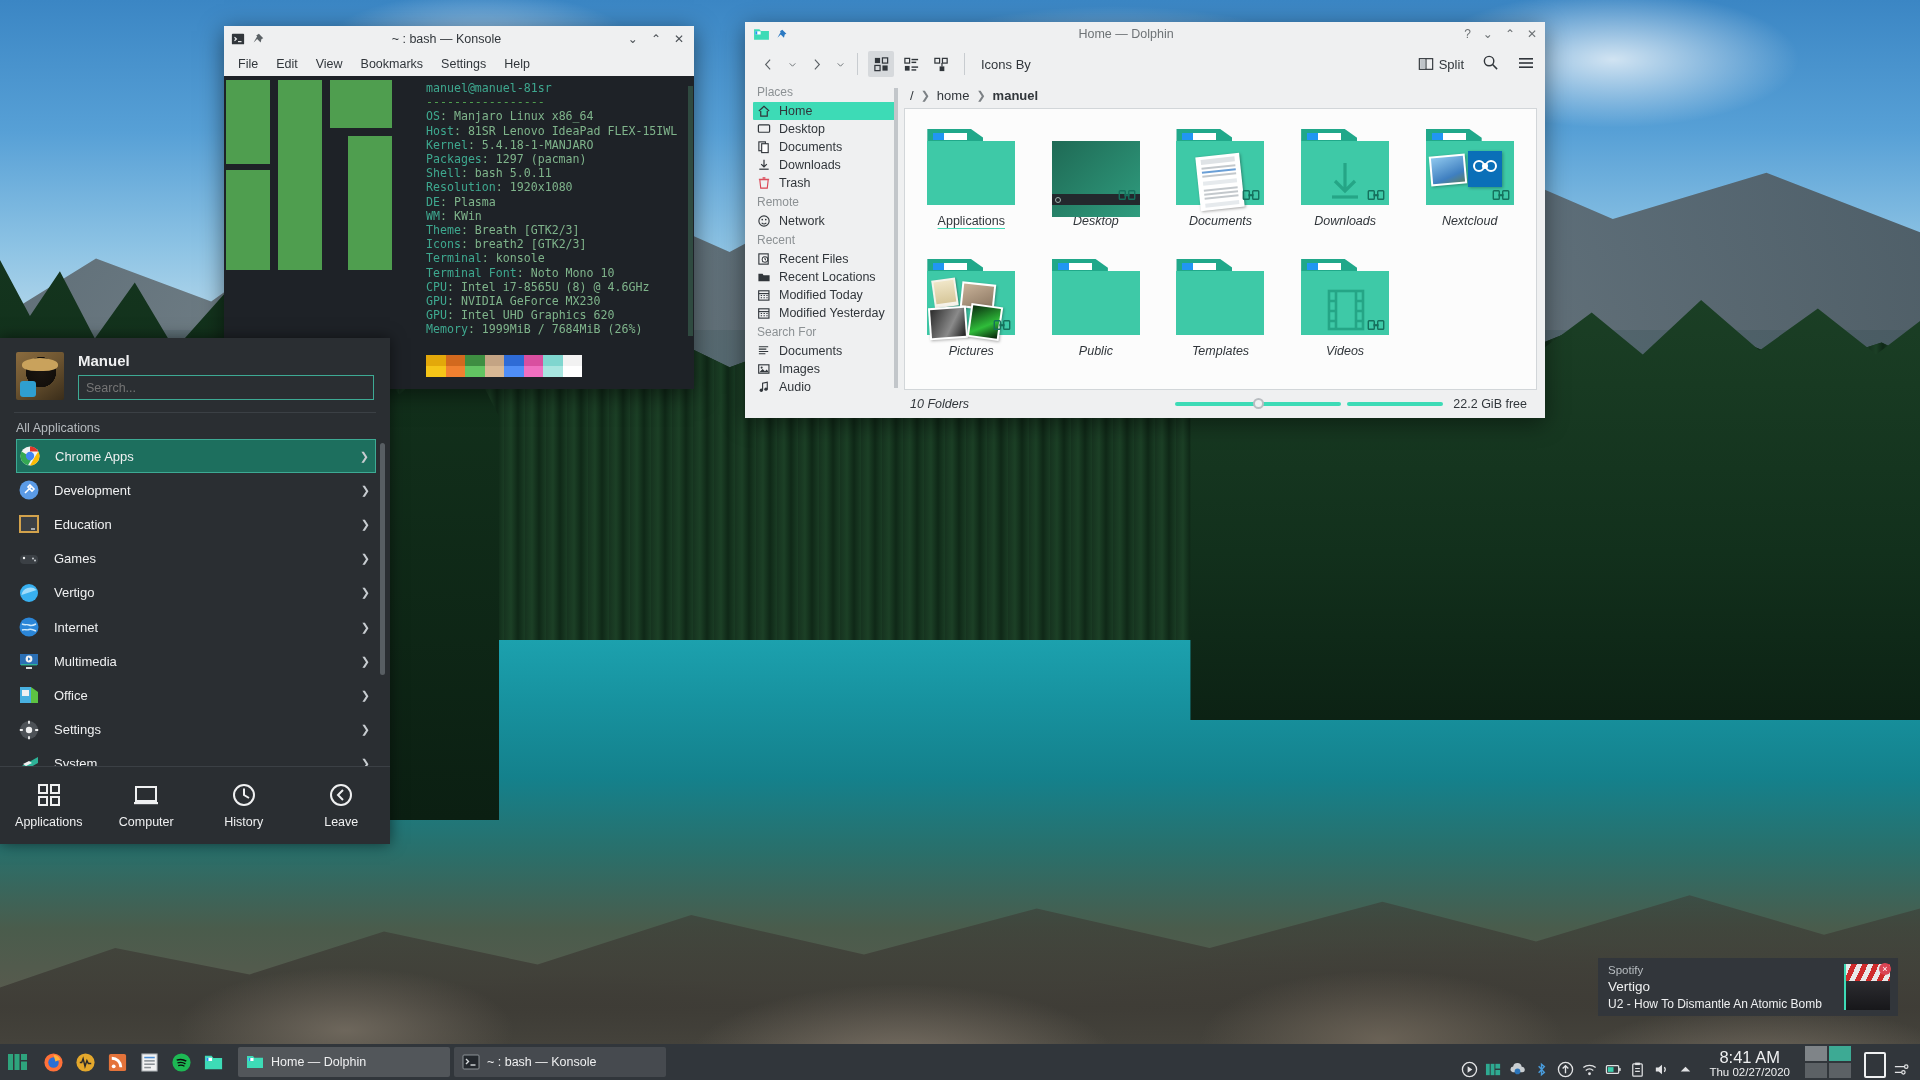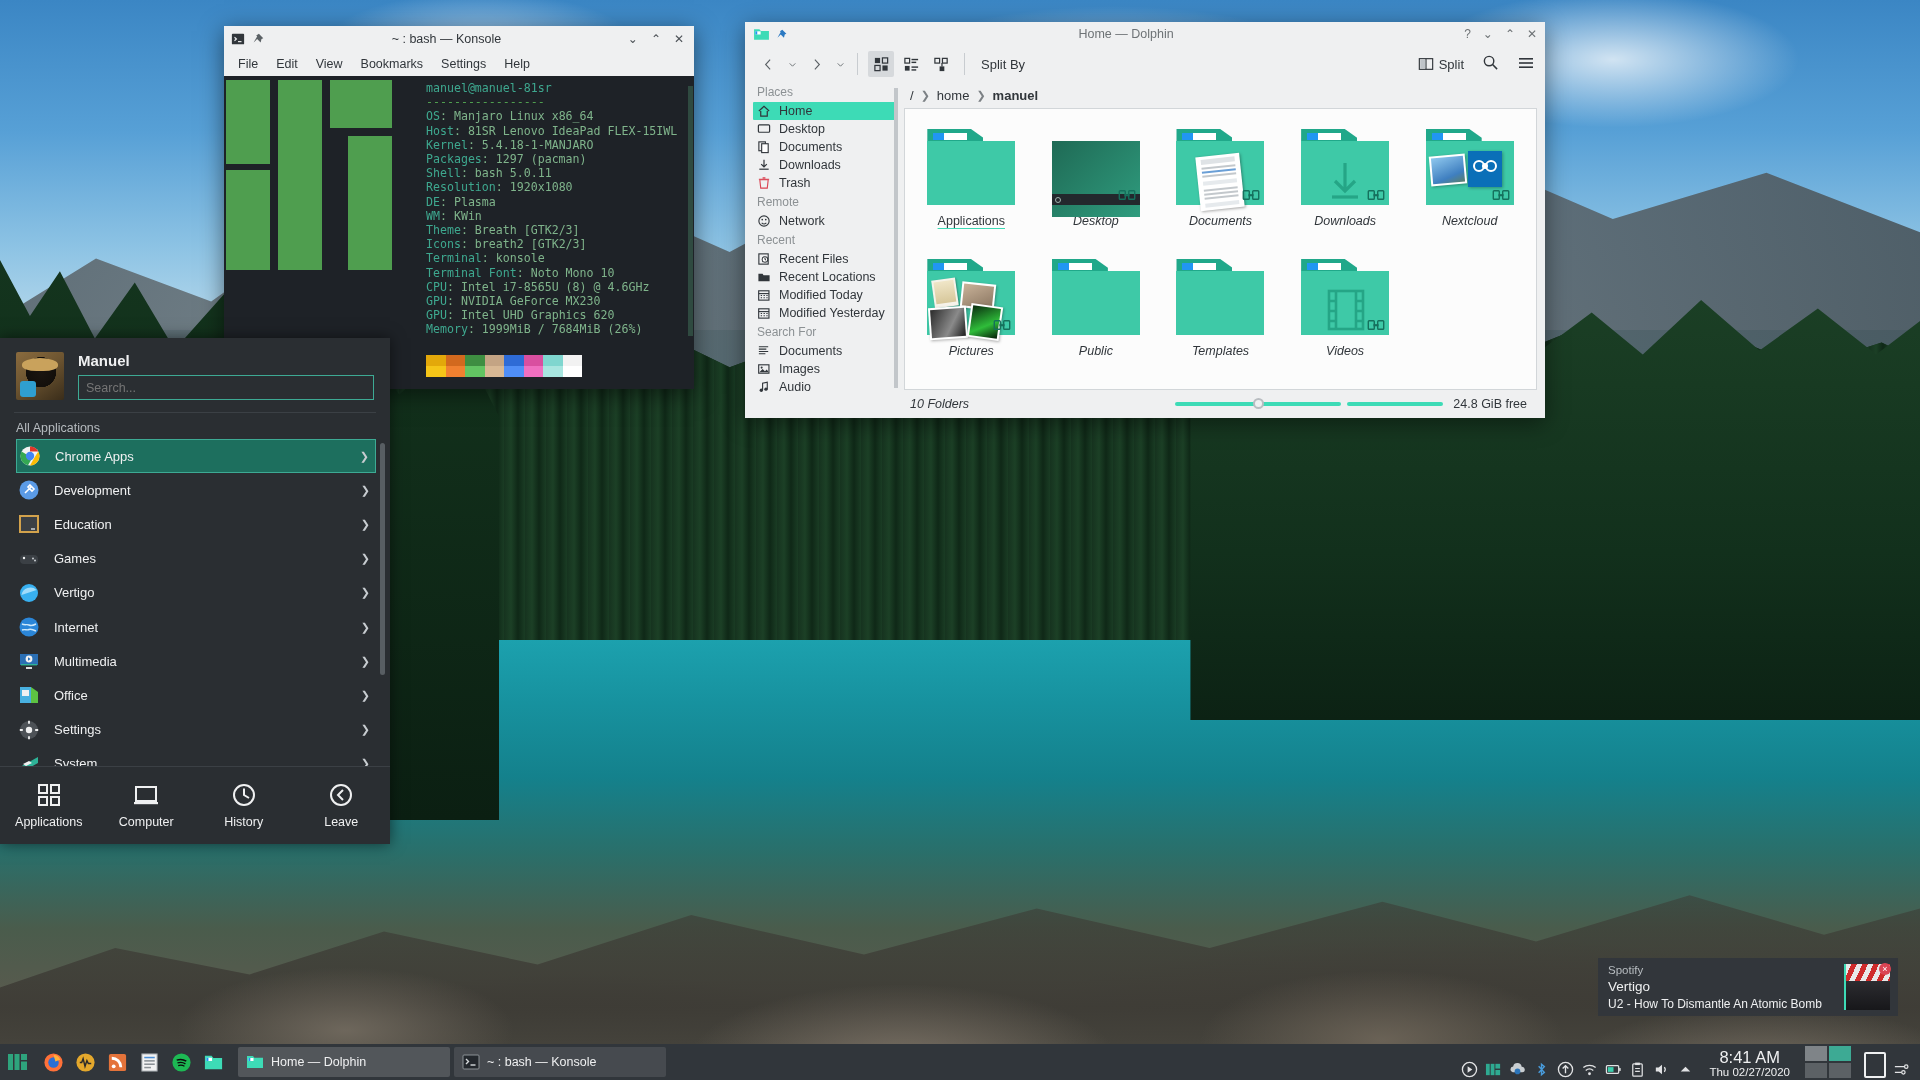"Split By" div { text: Split -> Icons }
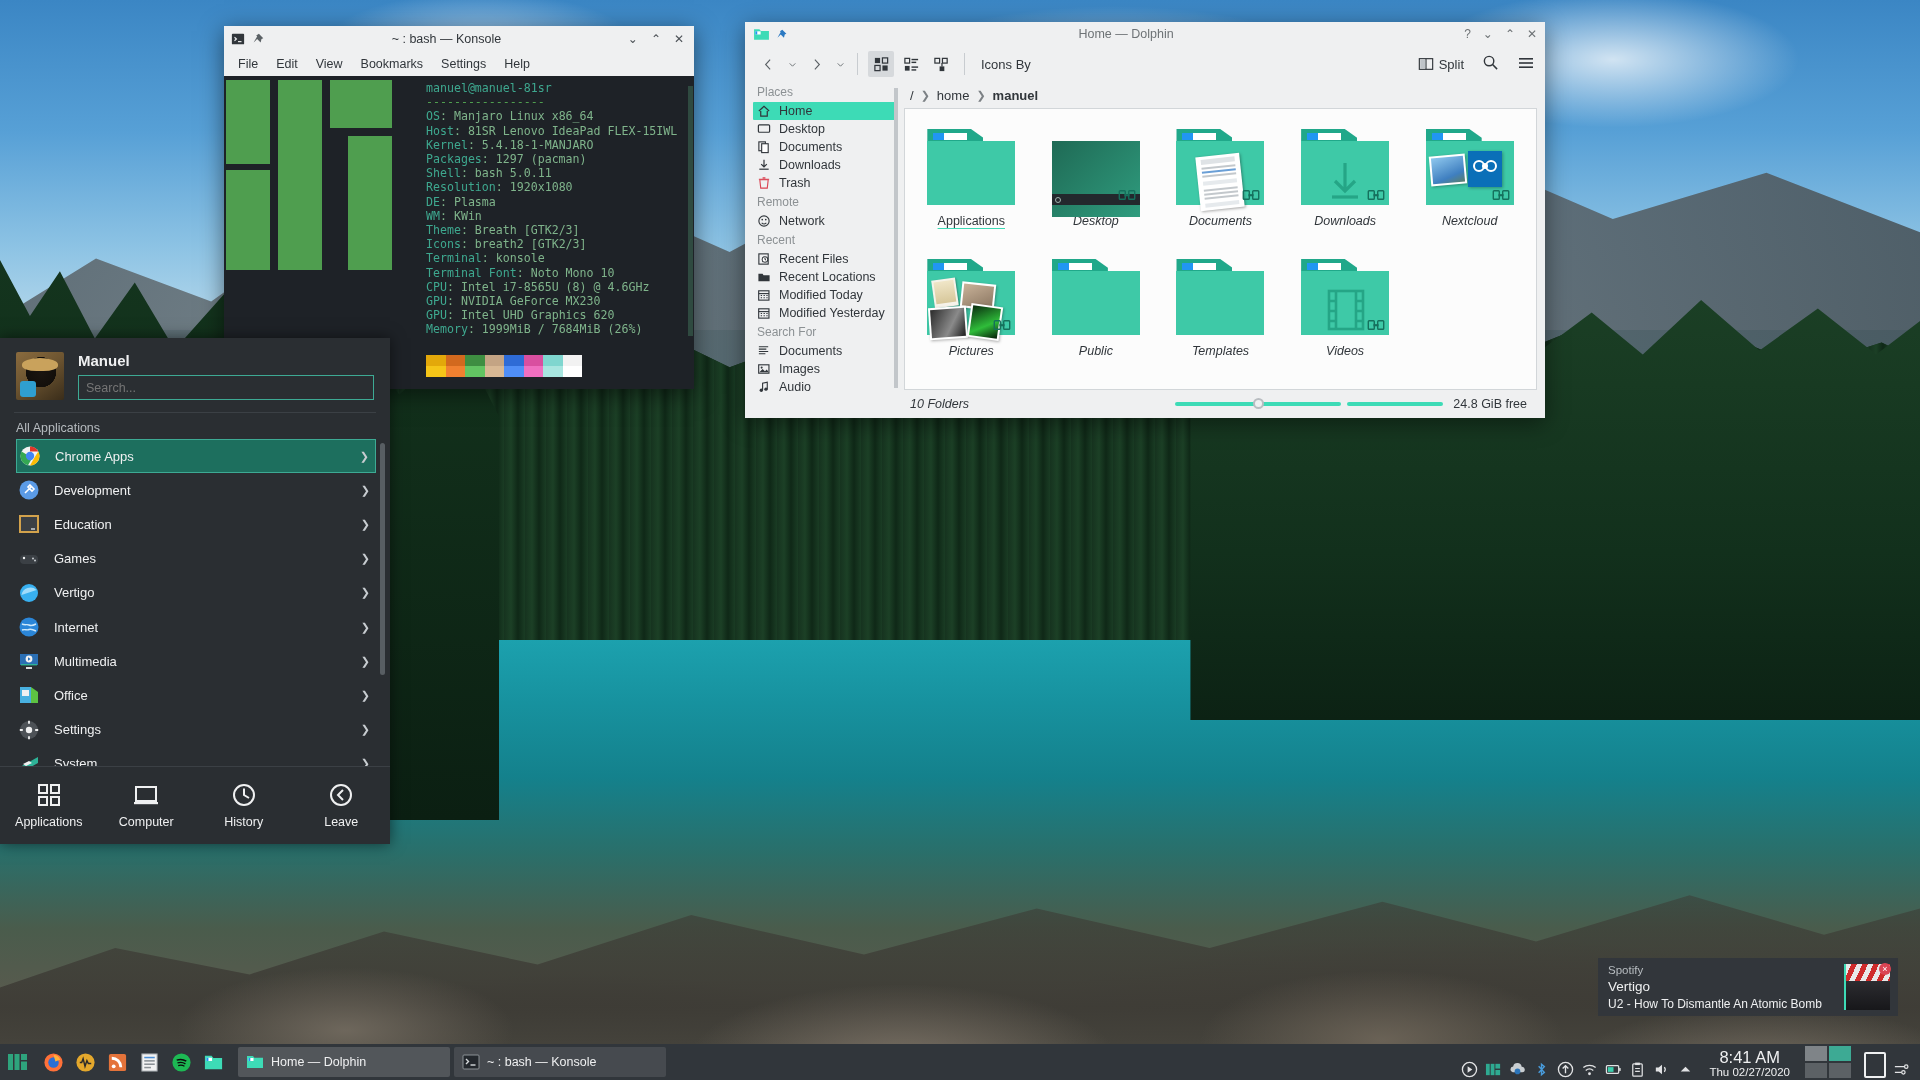"24.8 GiB free" span { text: 24.8 -> 22.2 }
